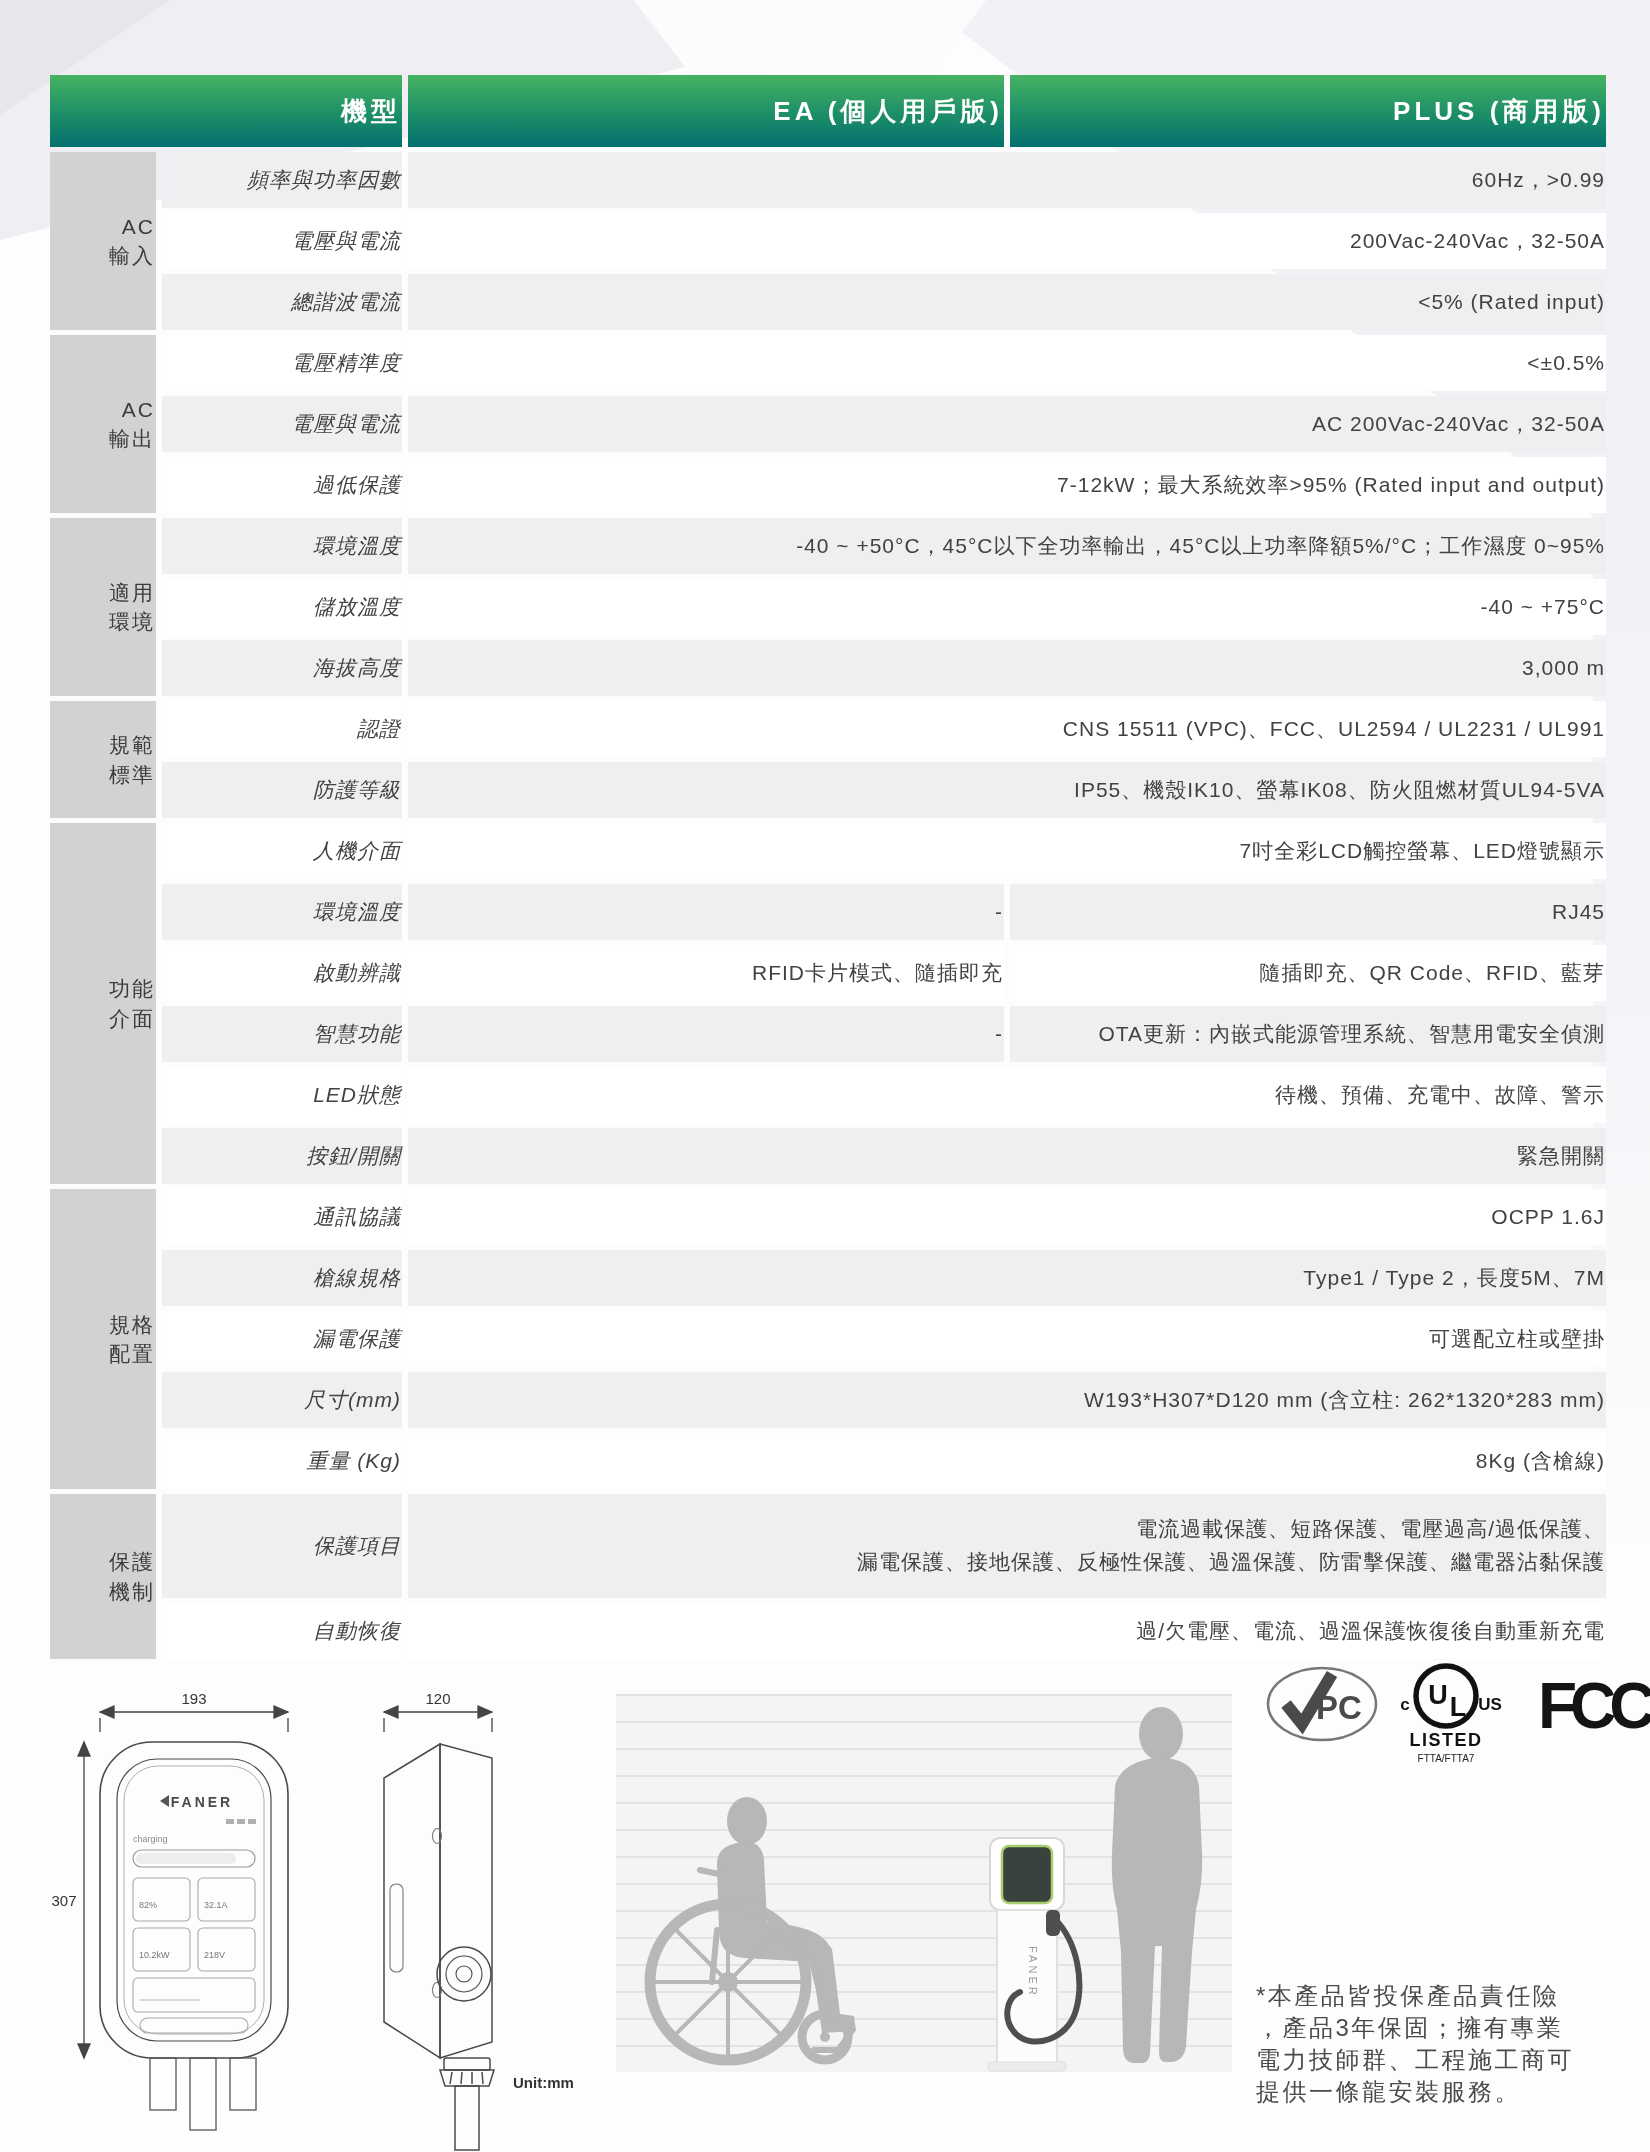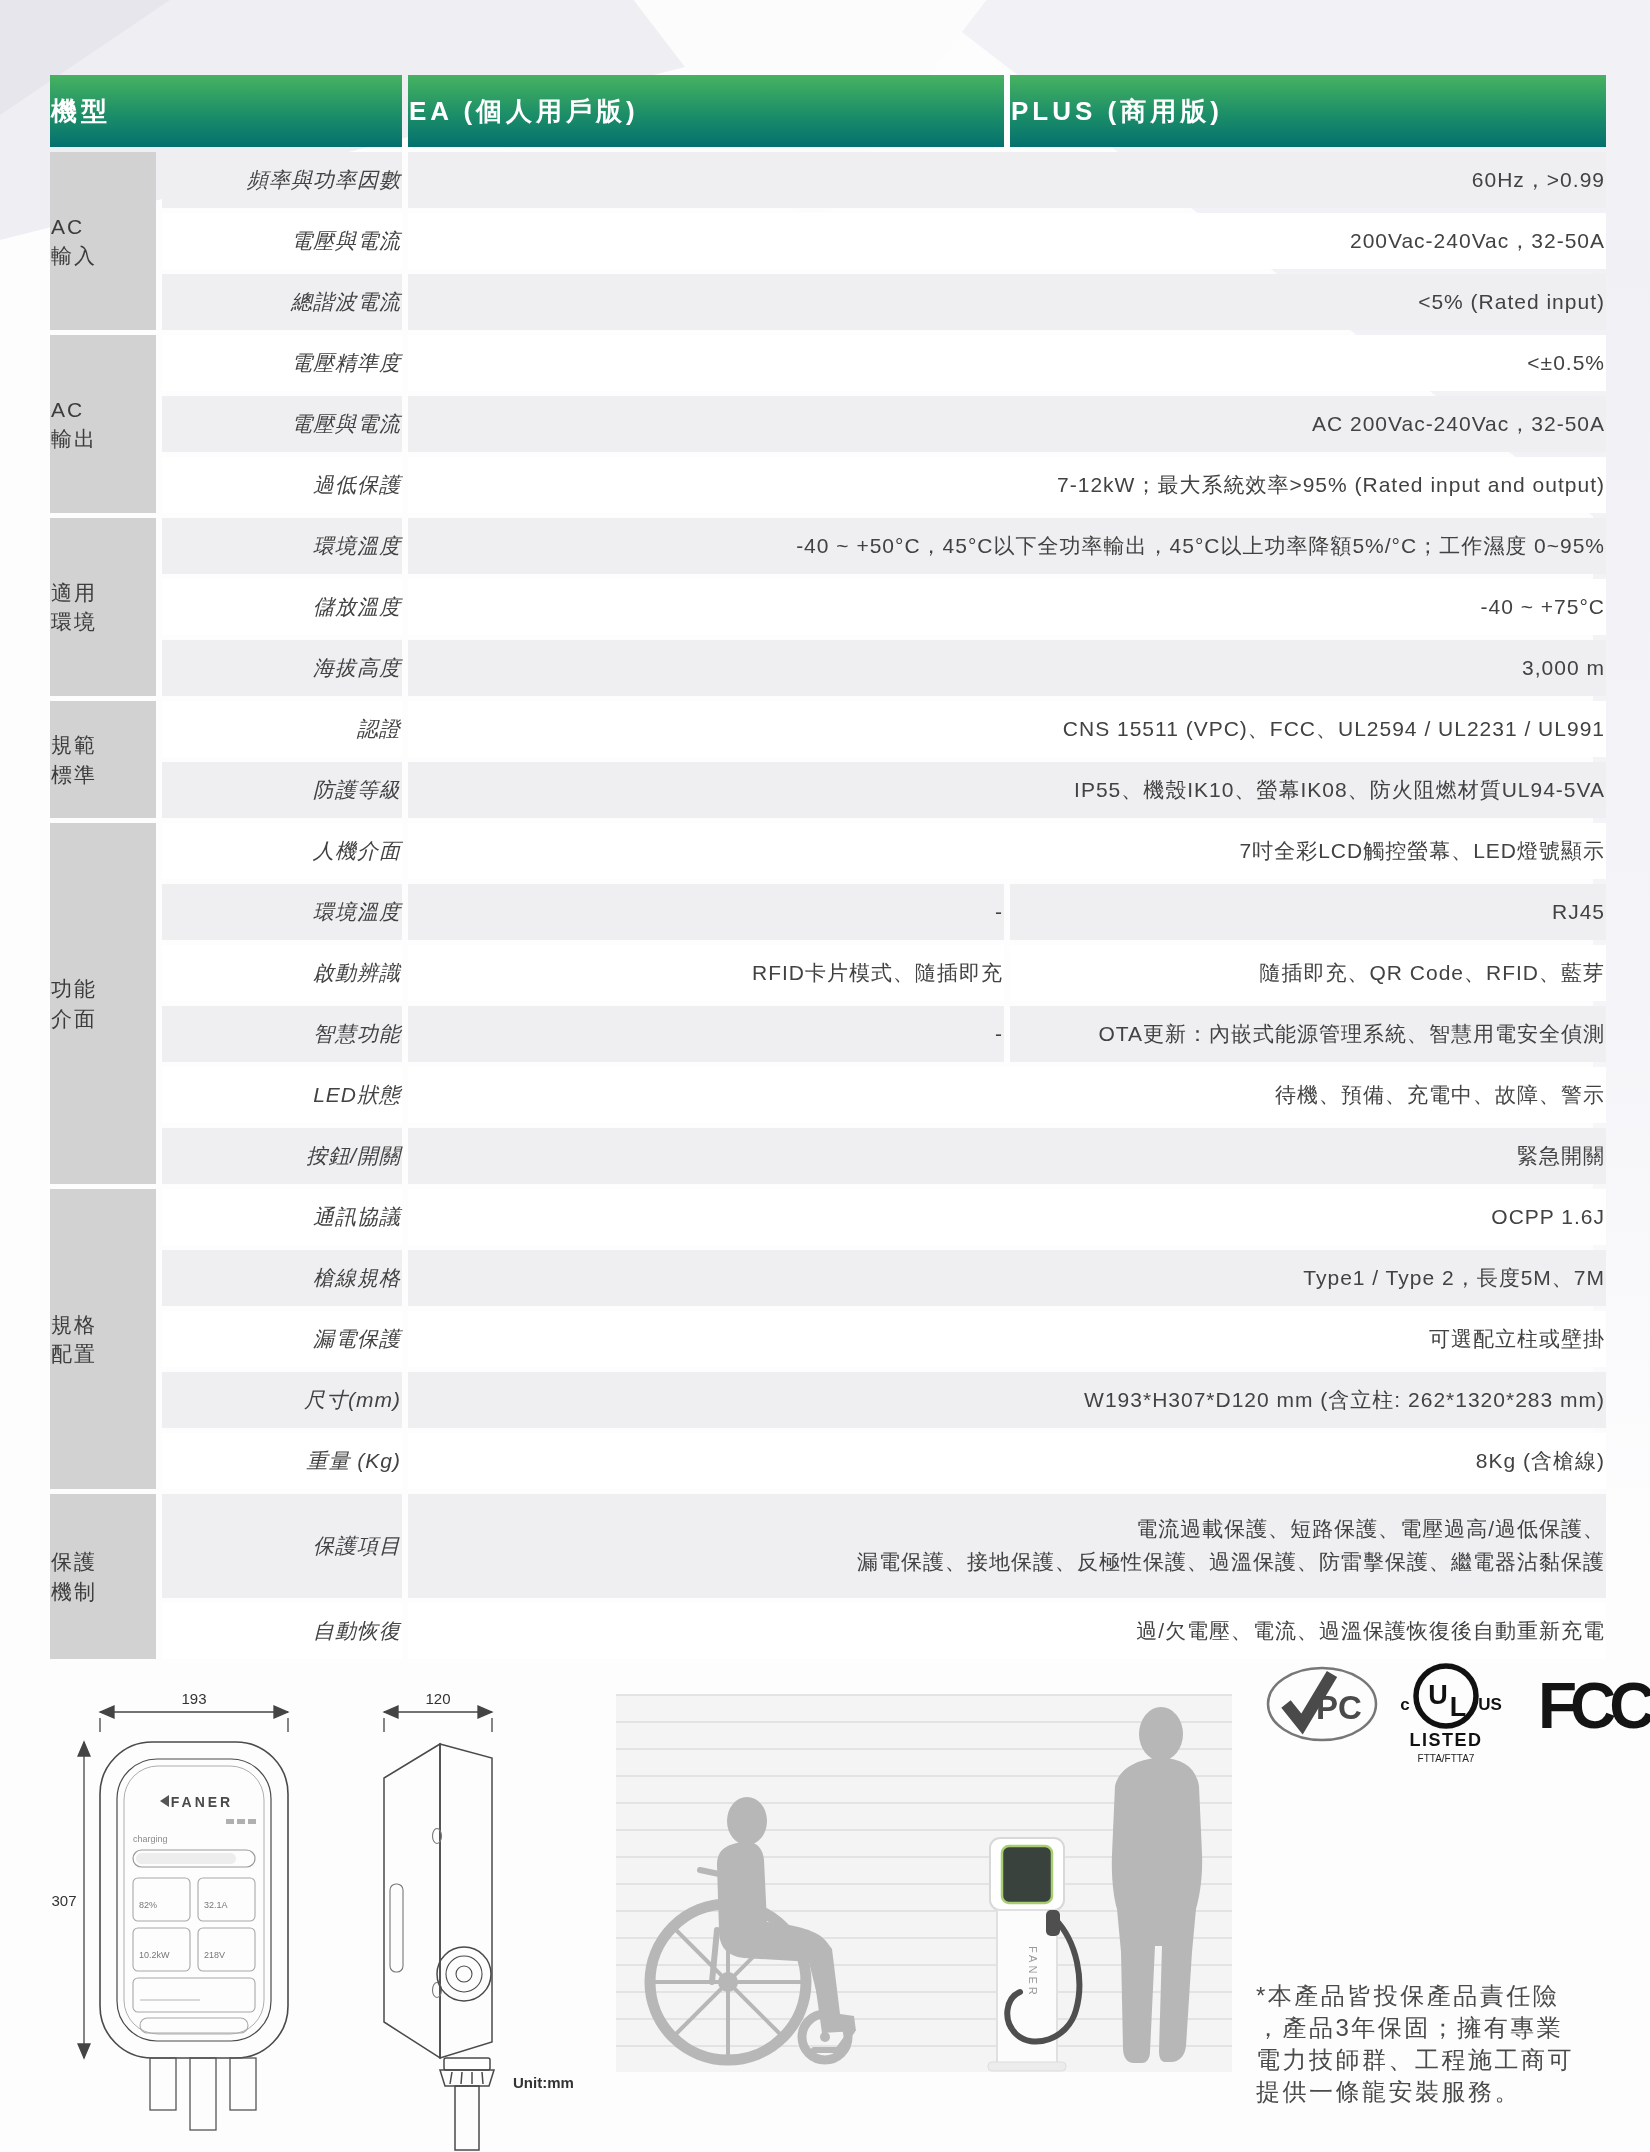"機型" th.h { text-align: left -> right }
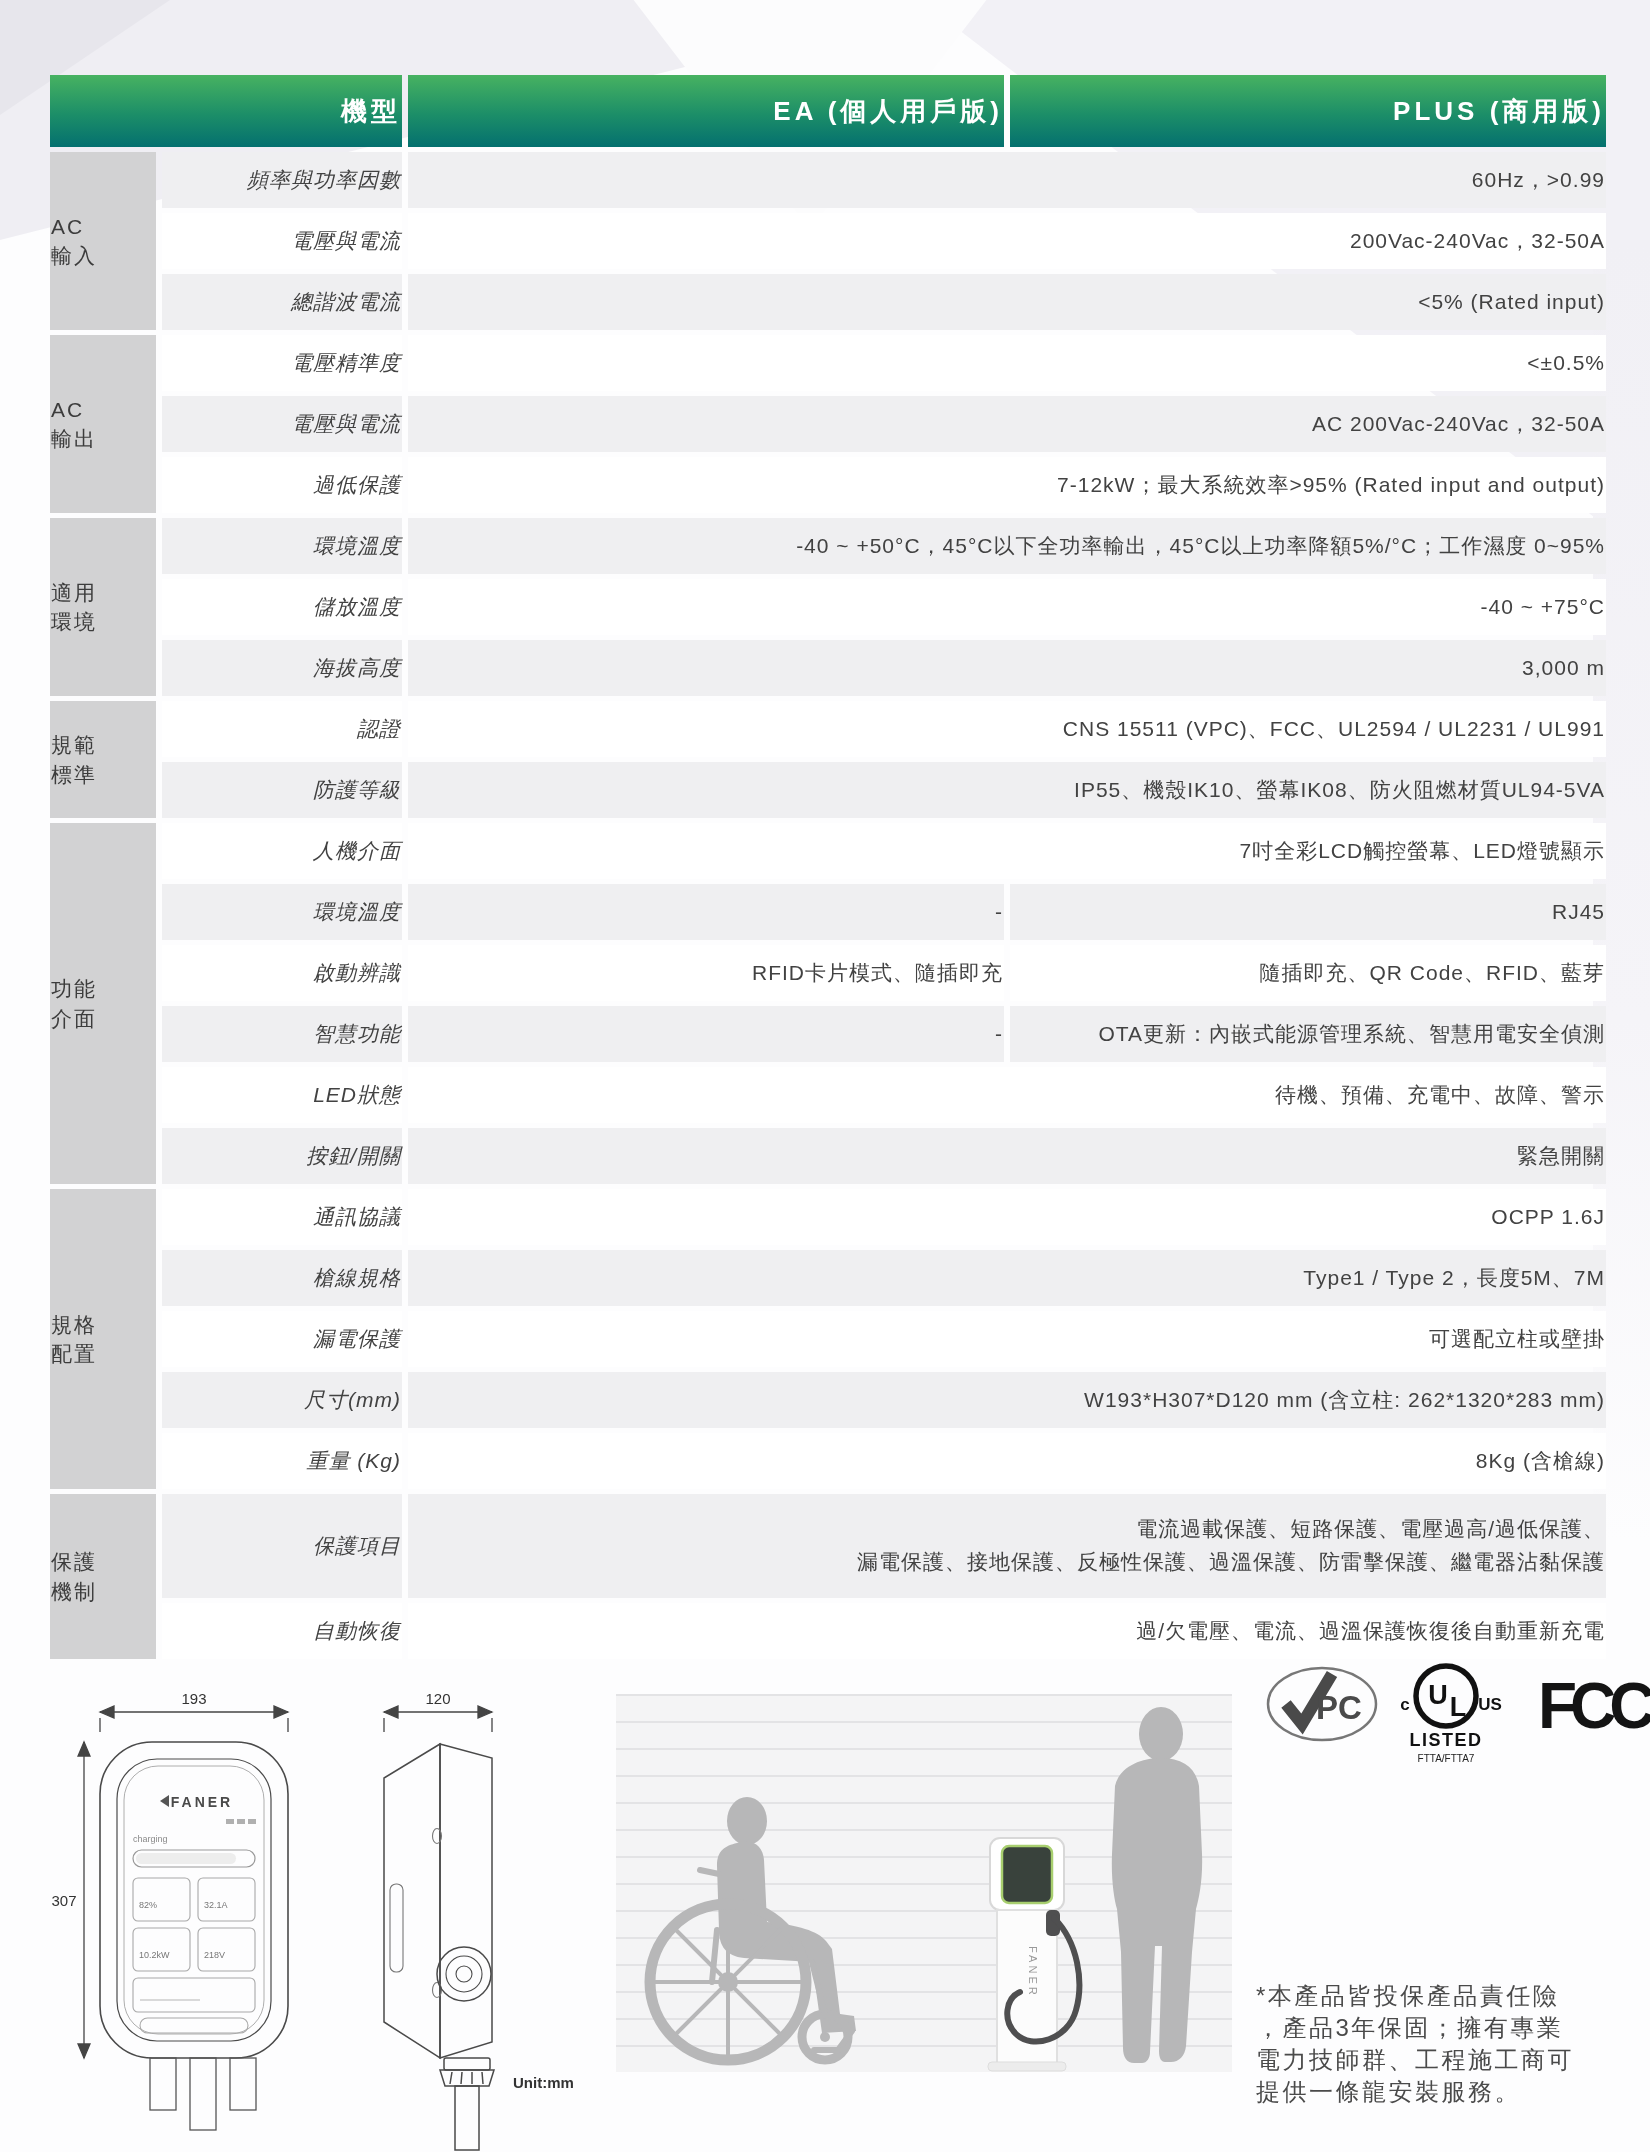"AC" td.cat { text-align: left -> right }
